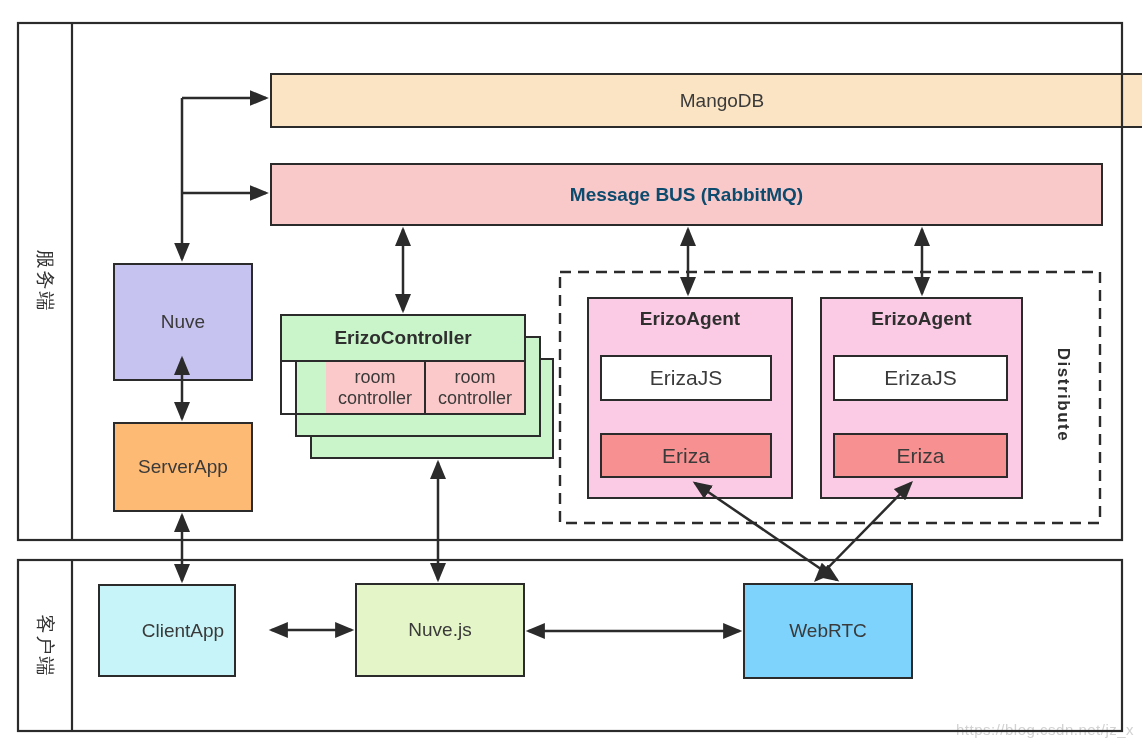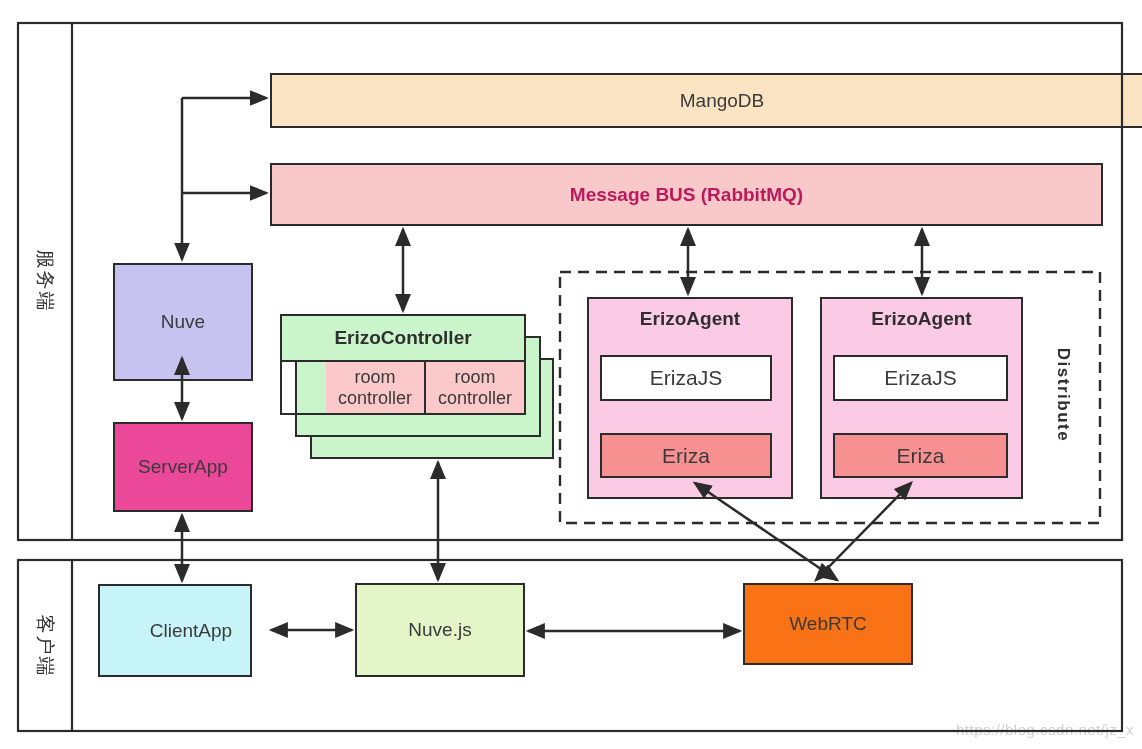"Message BUS (RabbitMQ)" .bold { color: #be185d -> #0c4a6e }
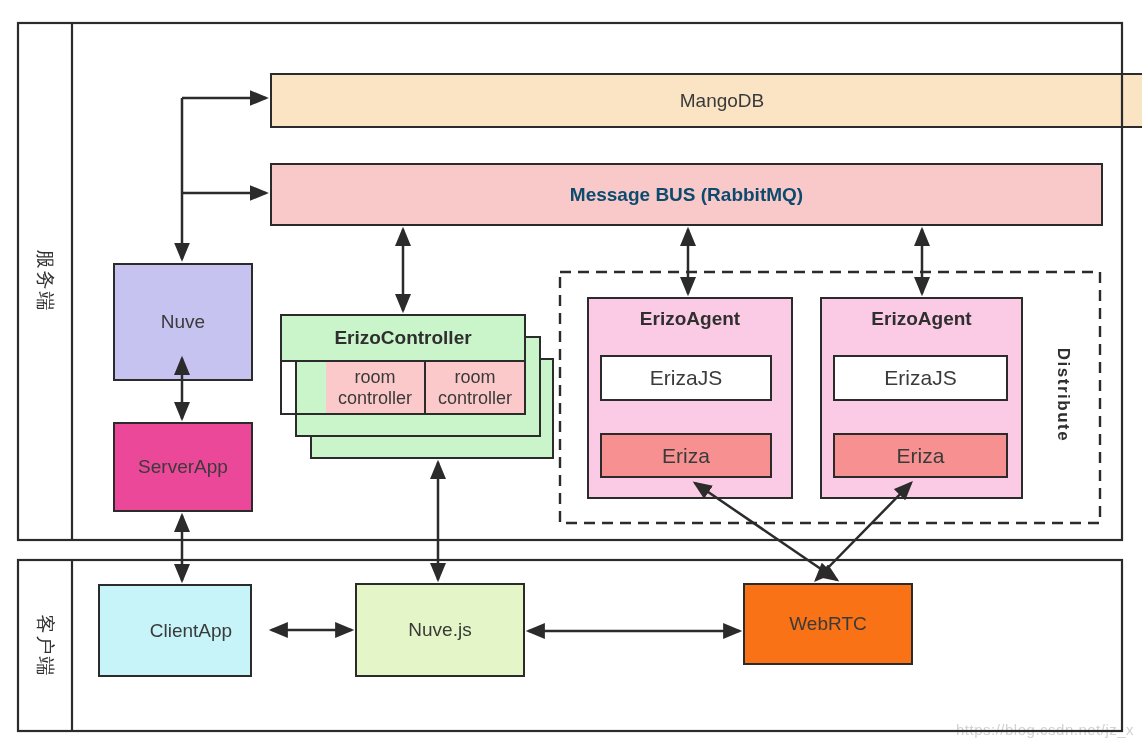"ServerApp" div.box { background: #ec4899 -> #fdba74 }
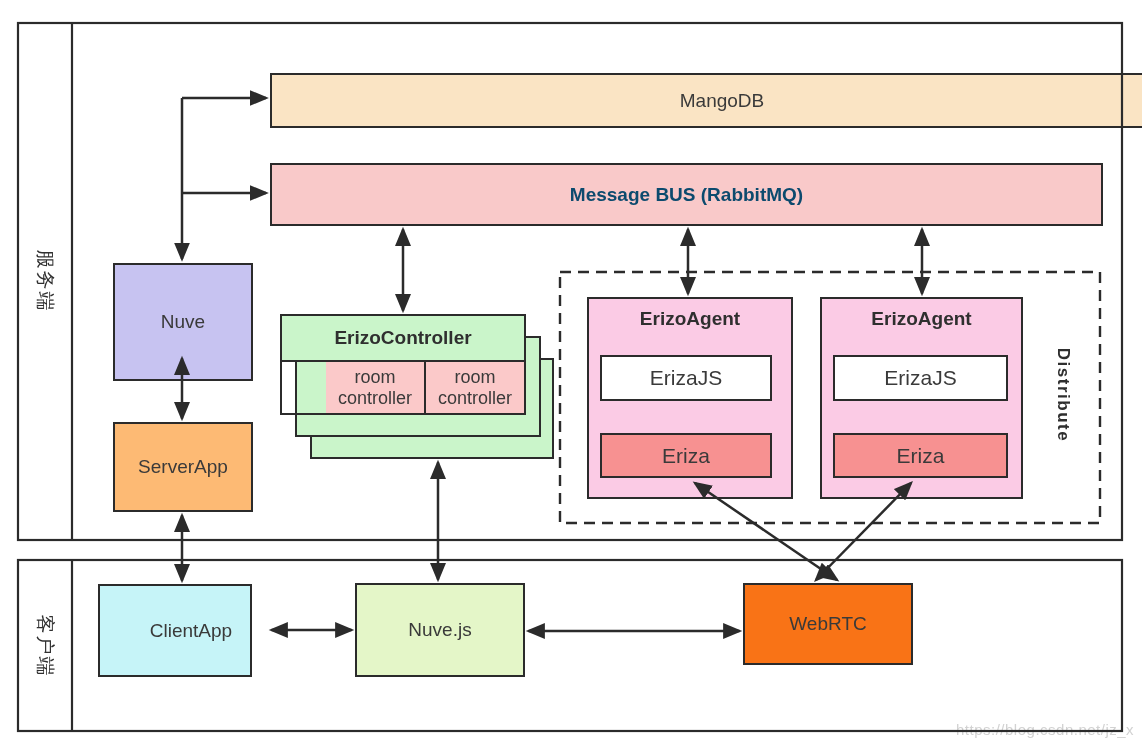"ClientApp" div.box { width: 154px -> 138px }
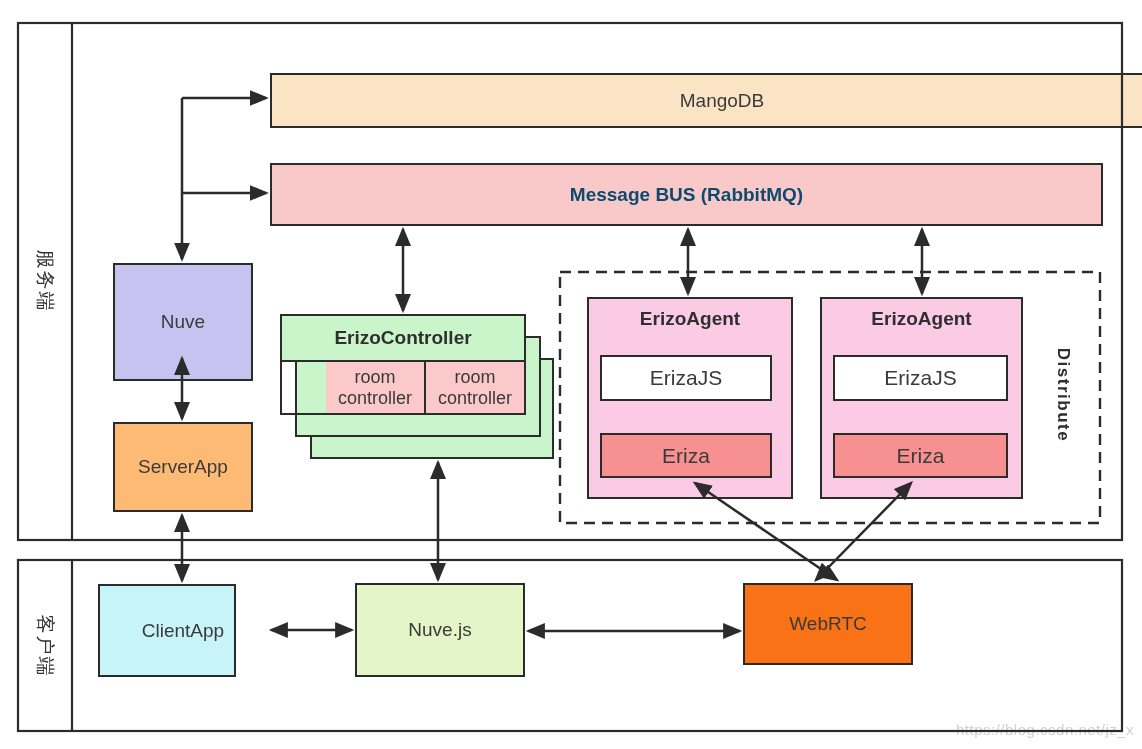"WebRTC" div.box { background: #f97316 -> #7dd3fc; height: 82px -> 96px }
